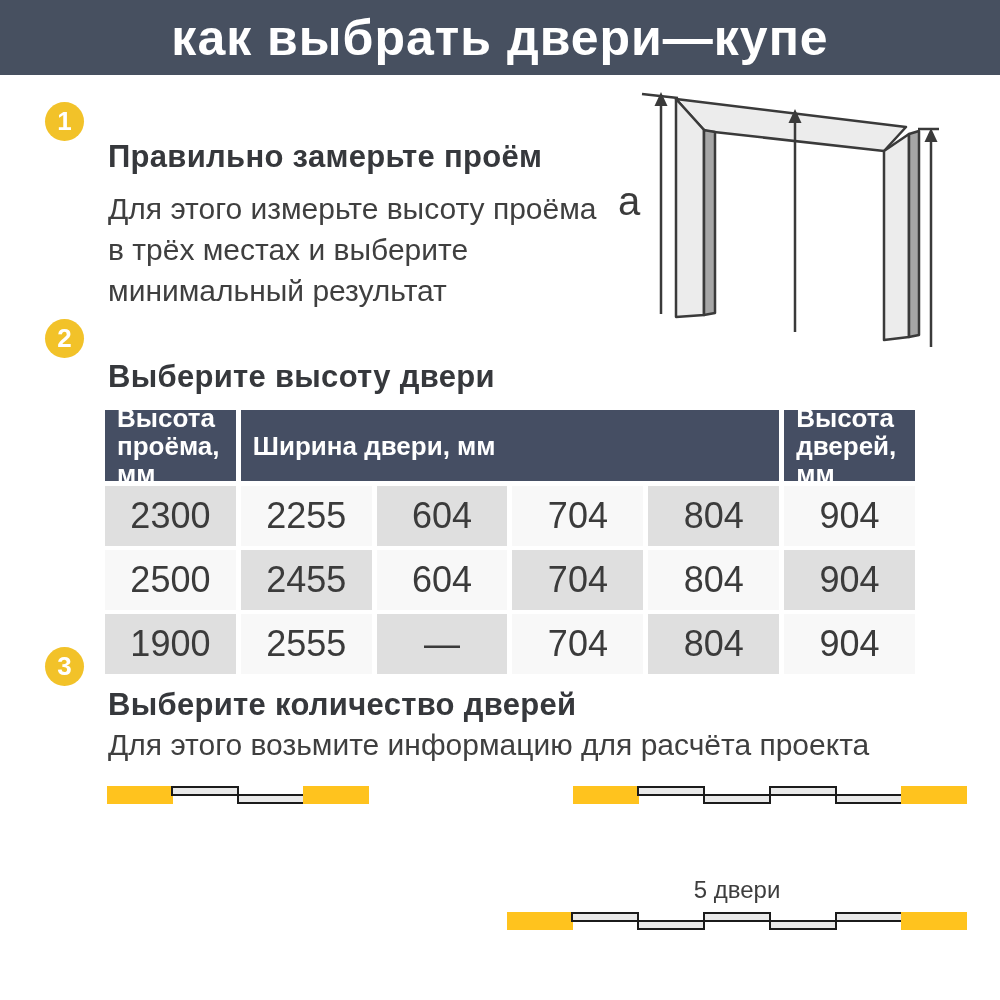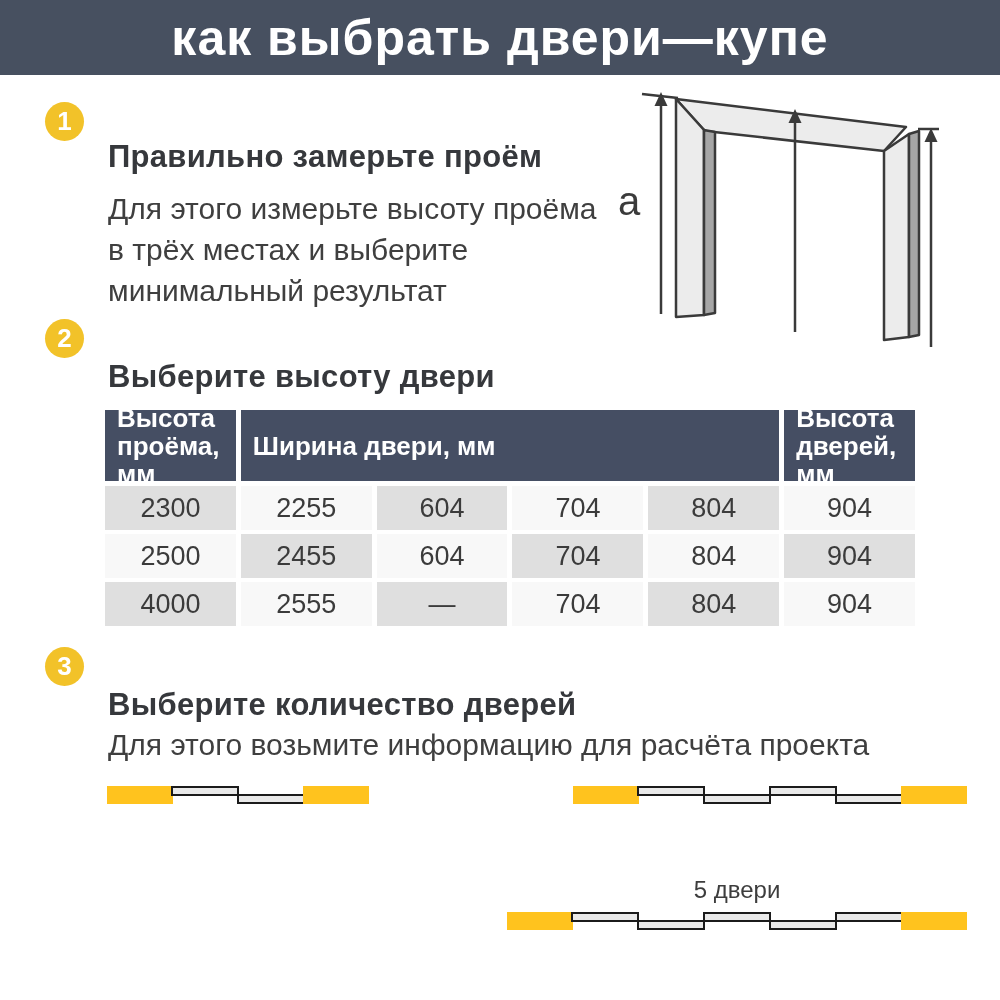"2300" .cell { font-size: 27px -> 36px; height: 44px -> 60px }
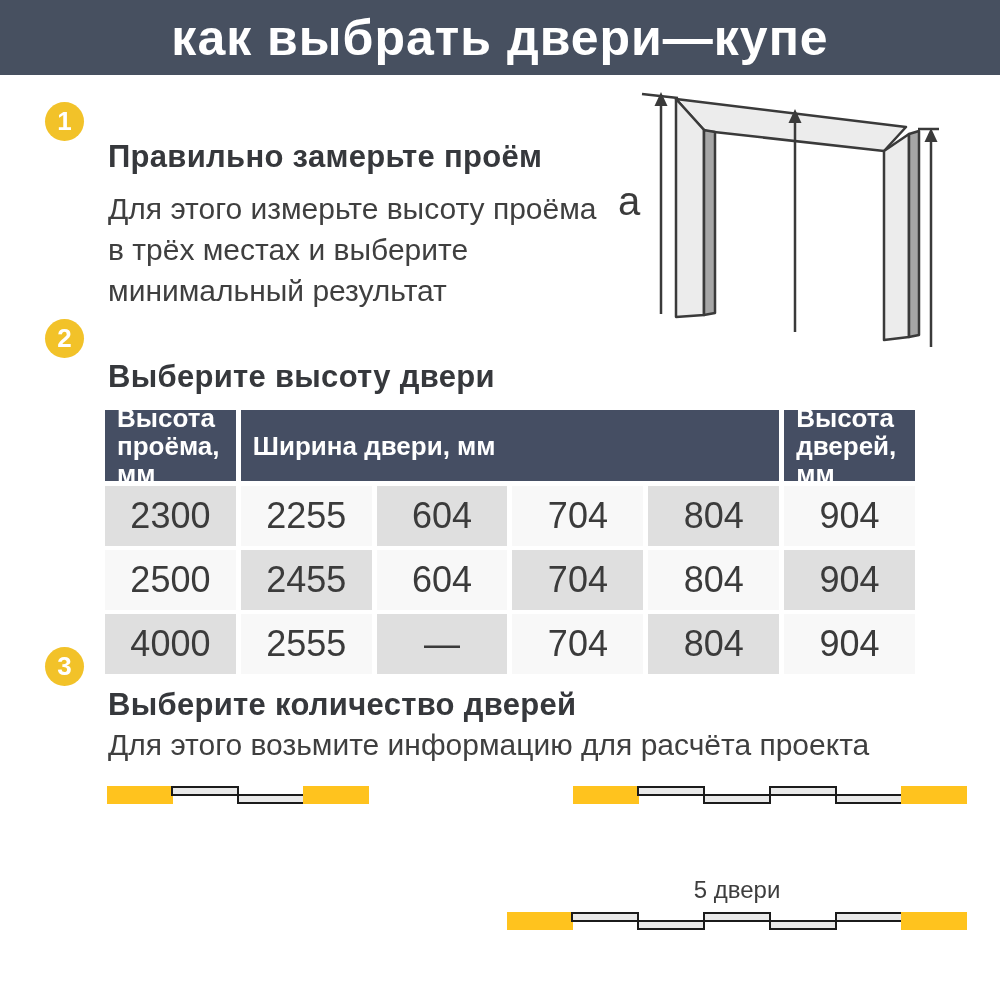"4000" div.cell { text: 4000 -> 1900 }
